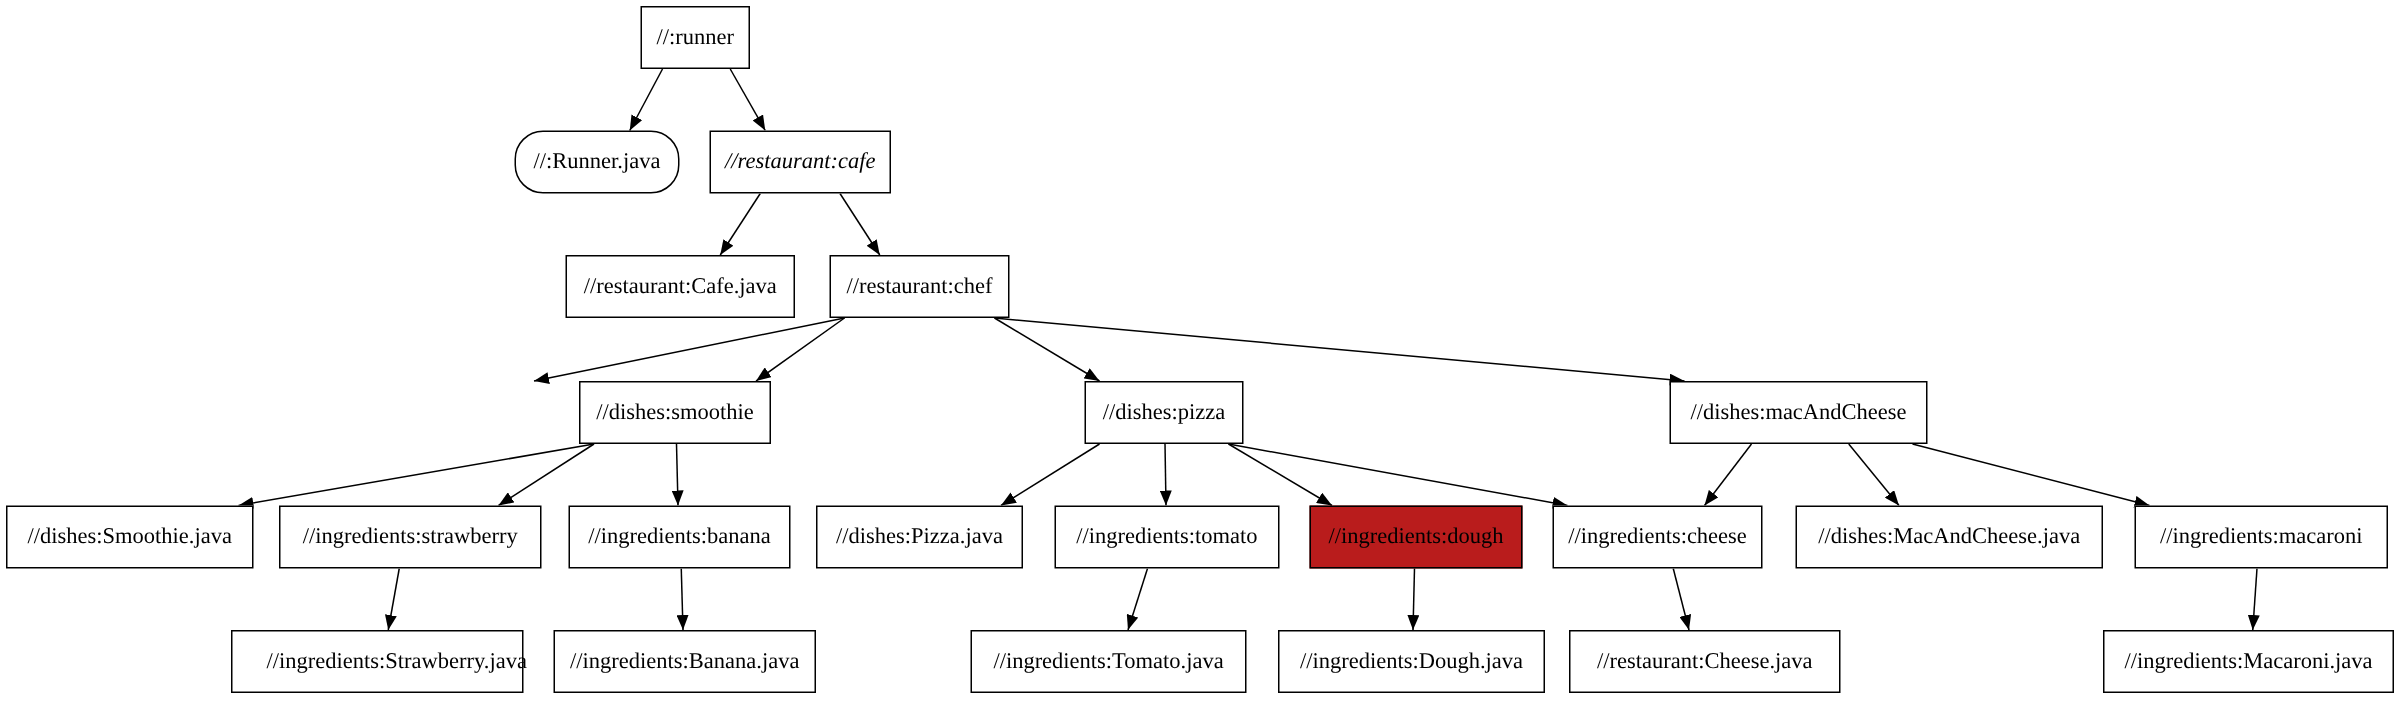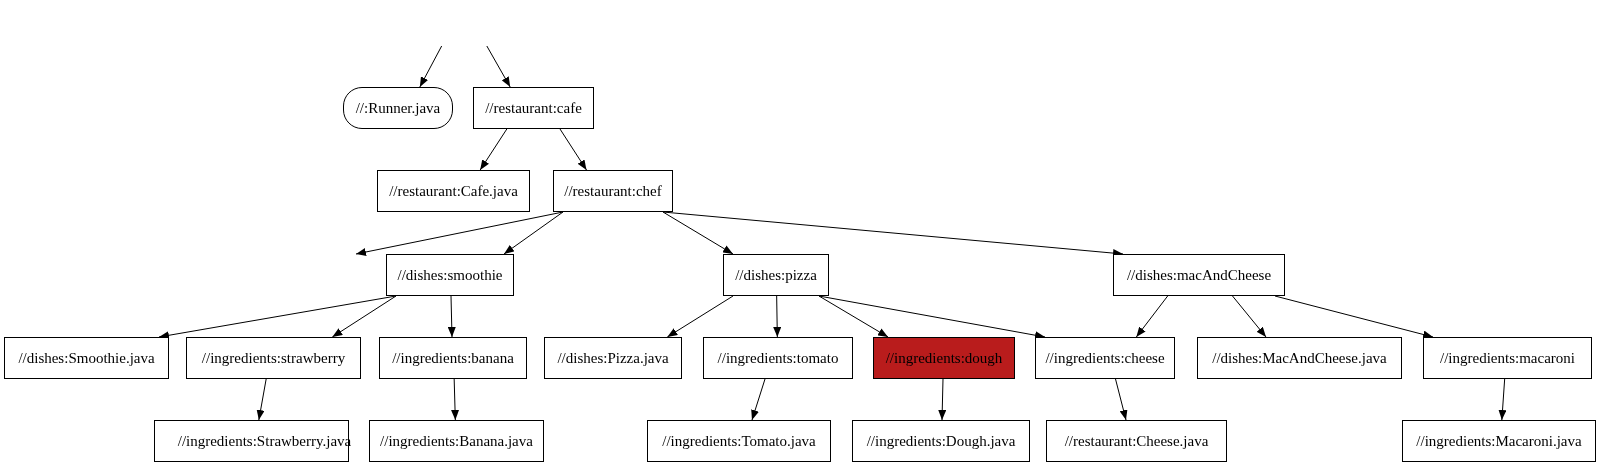"//:runner" div.node { html: none -> <div>//:runner</div> }
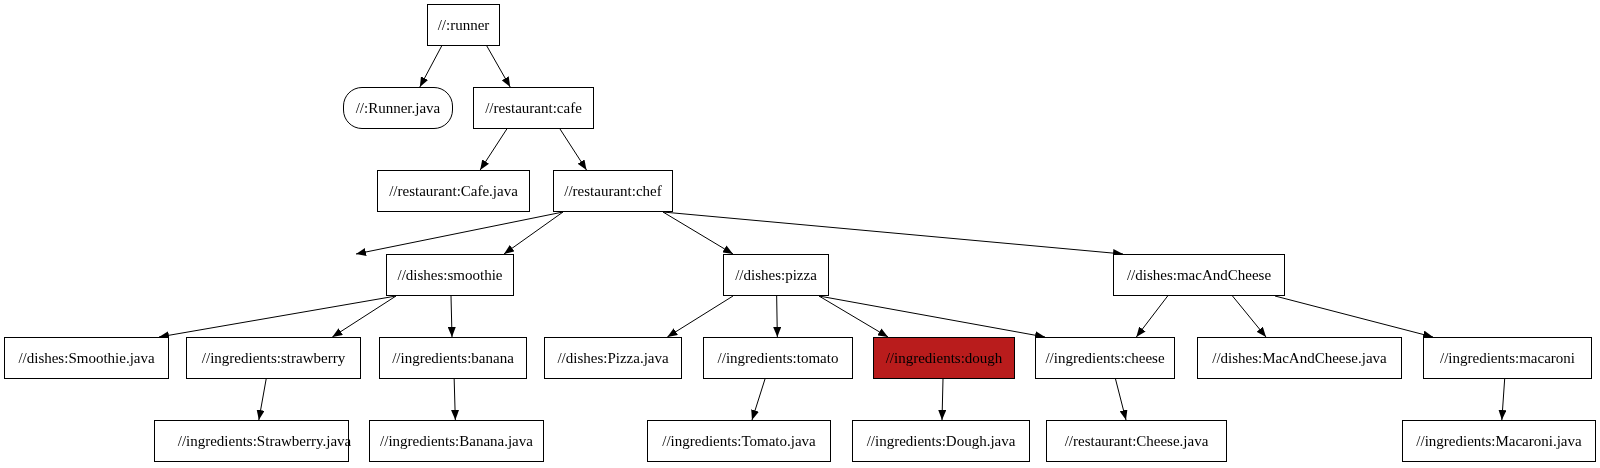"//restaurant:cafe" div.node { font-style: none -> italic }
